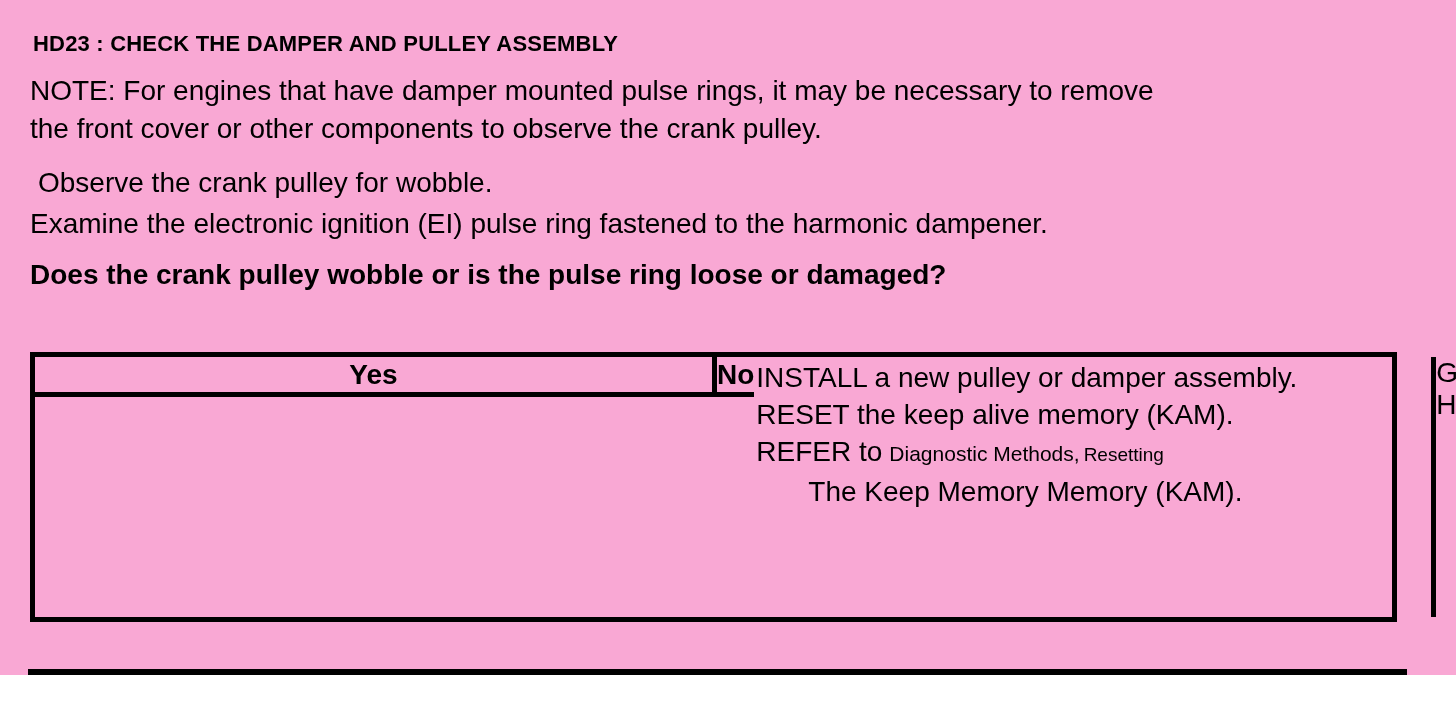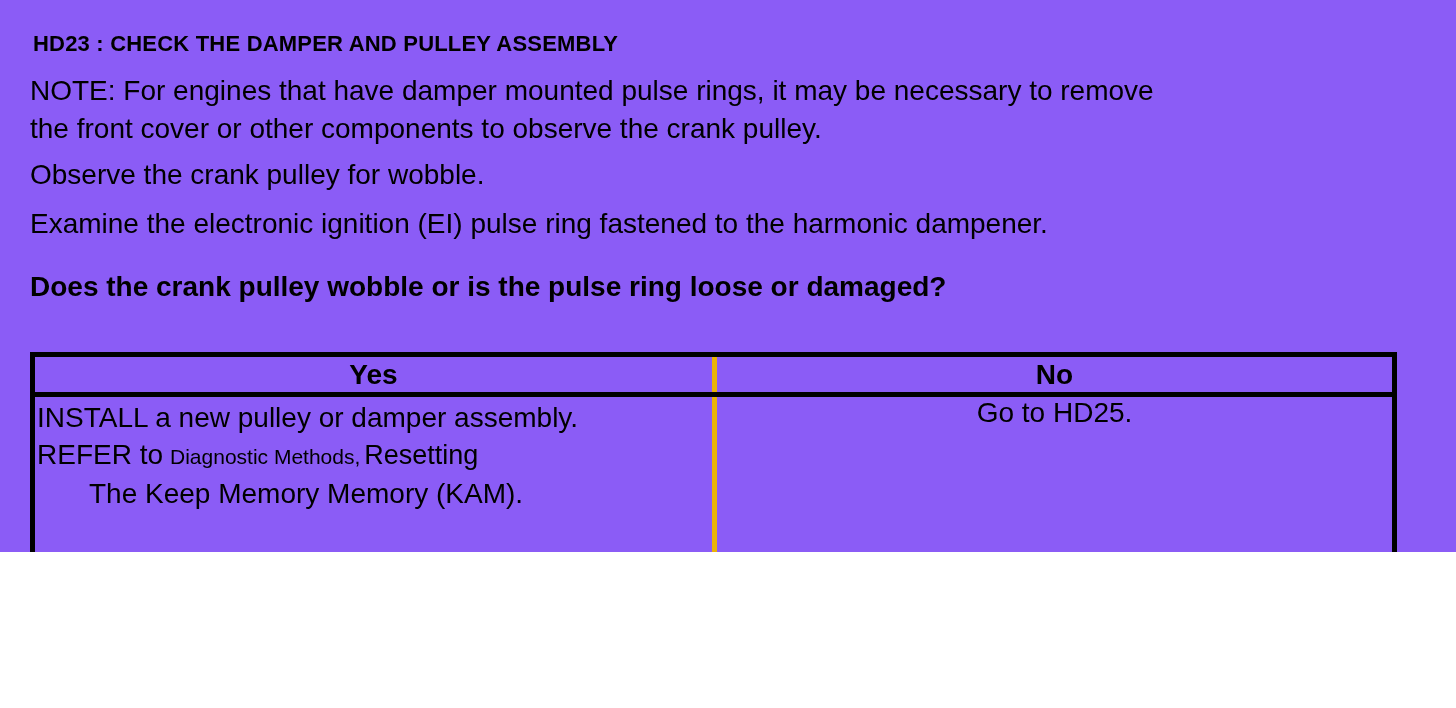"HD23 : CHECK THE DAMPER" .page { background: #8b5cf6 -> #f9a8d4; height: 552px -> 675px }
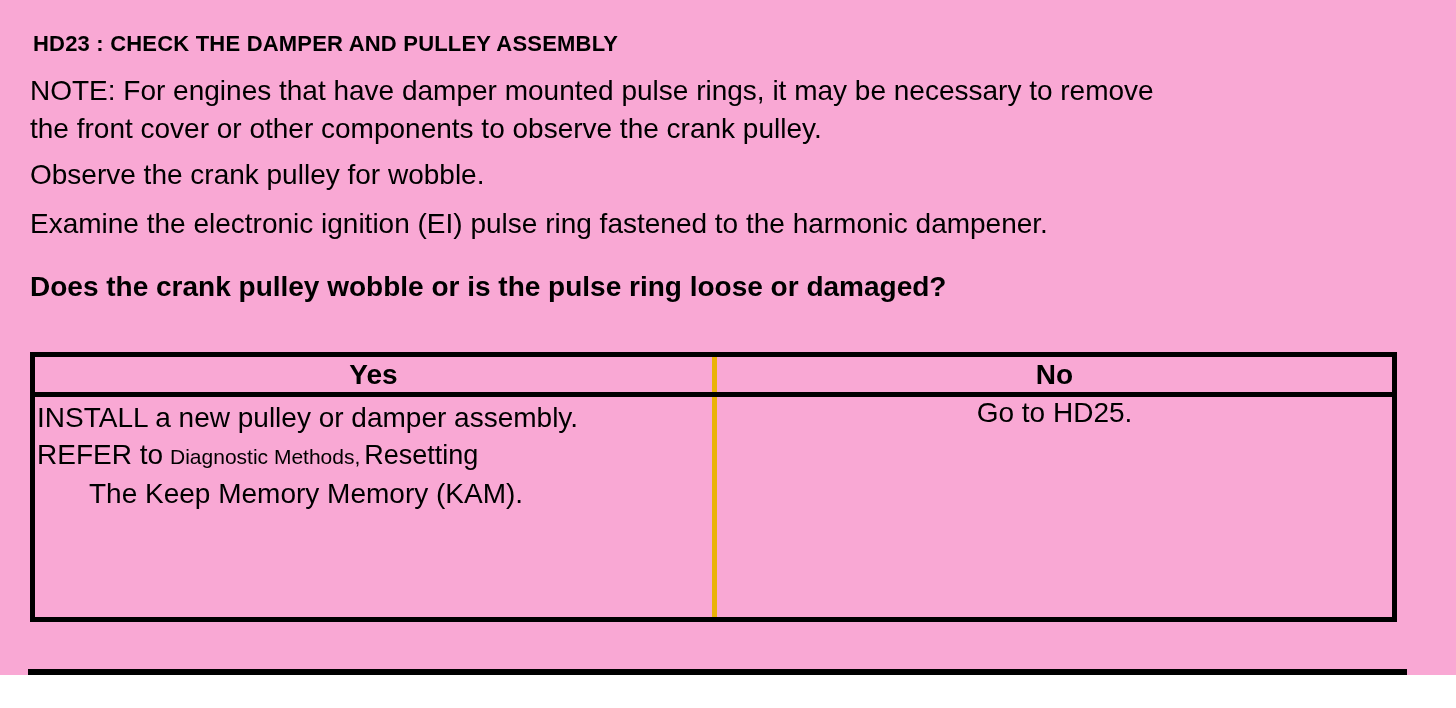"Observe the crank pulley for" div.bodyline { margin-left: none -> 8px; top: 156px -> 164px }
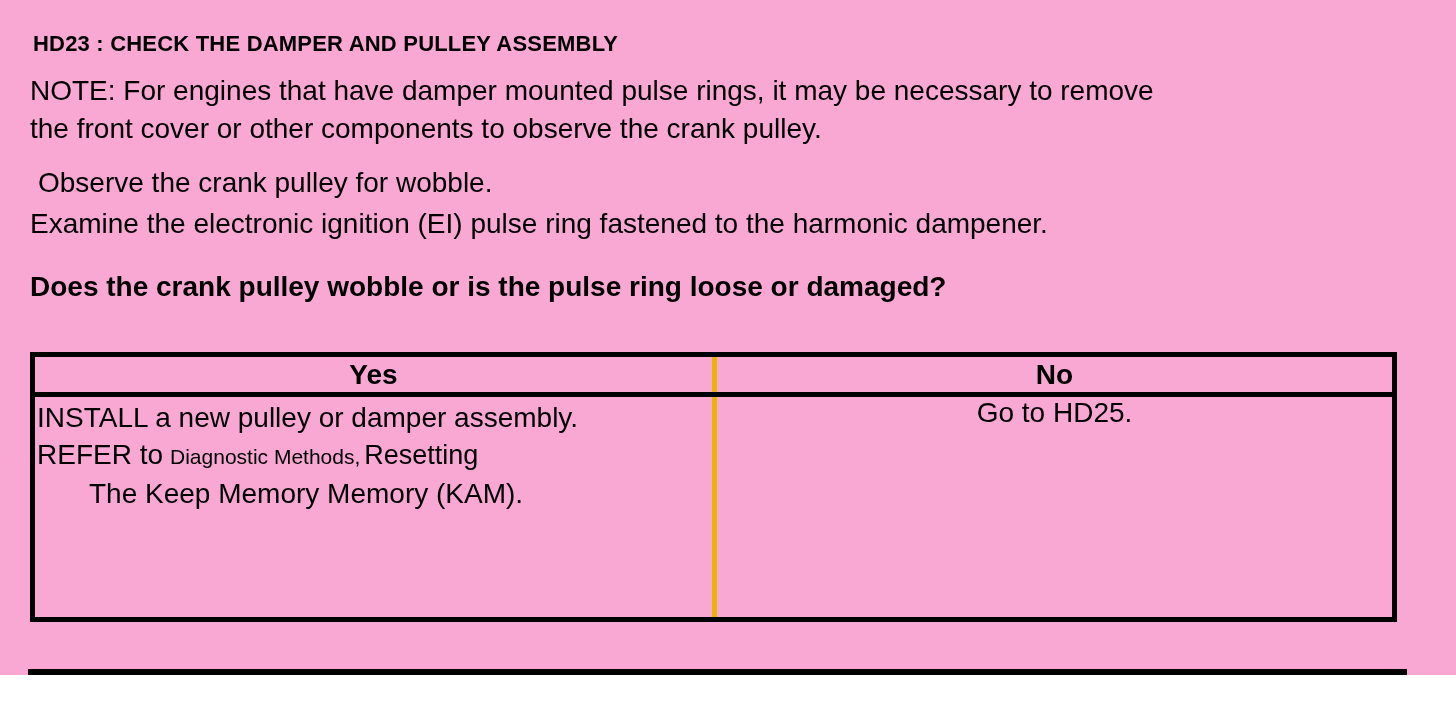"Does the crank pulley wobble" div.bodyline { top: 268px -> 256px }
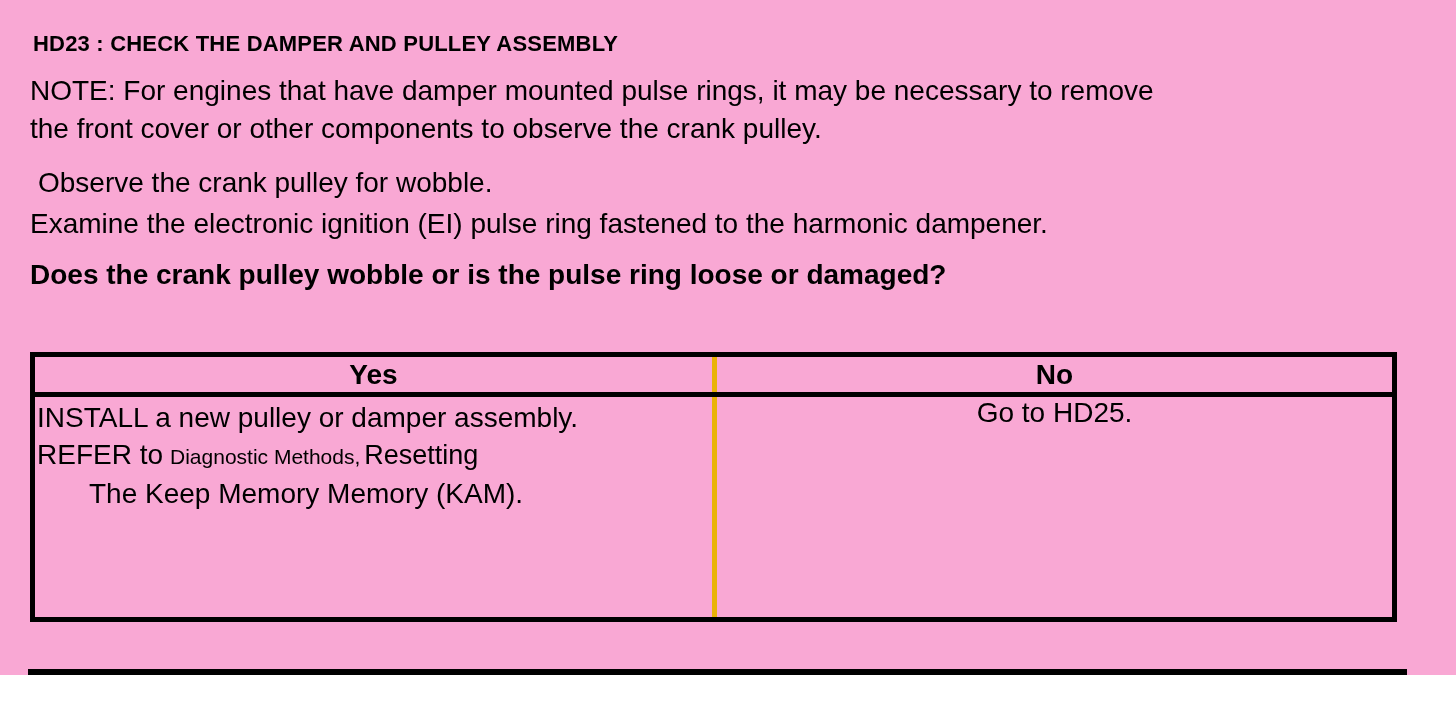"Yes" .decision-table { flex-direction: column -> none }
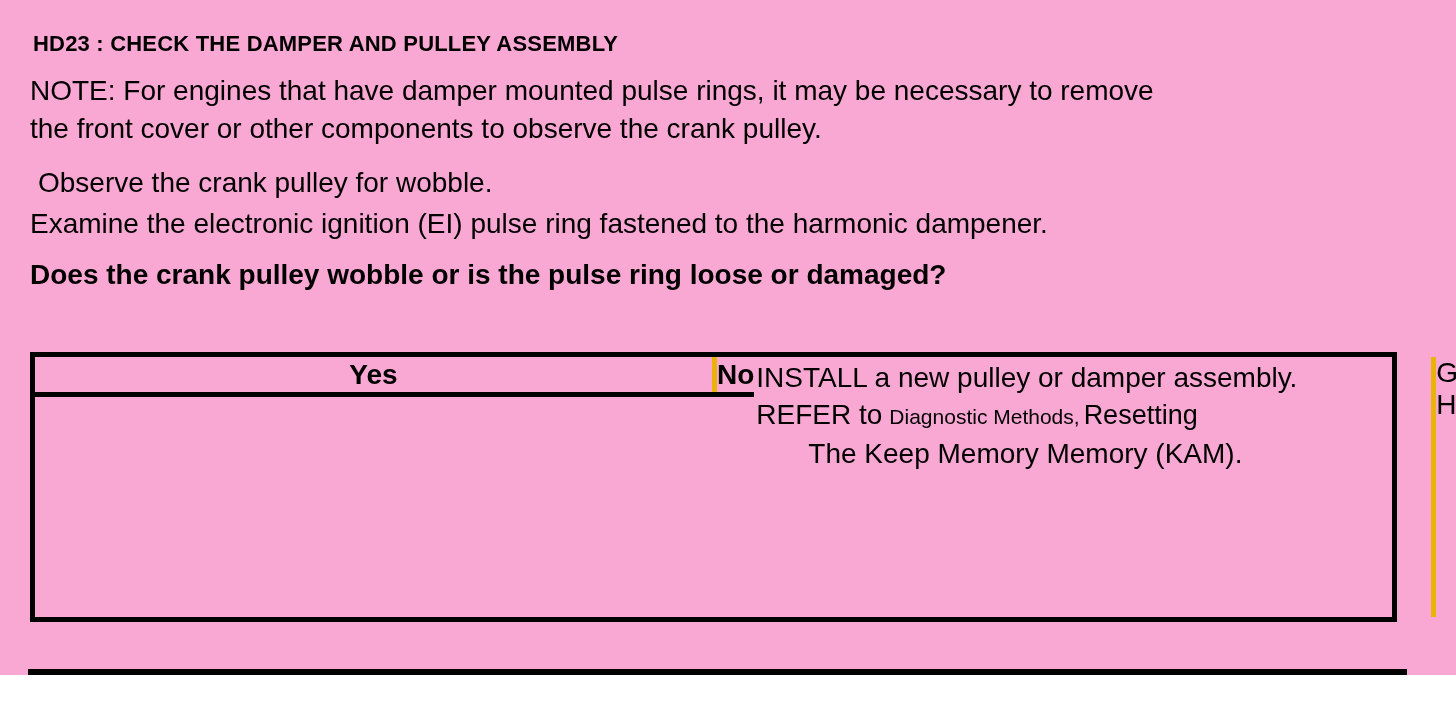"No" .dt-col-no { border-left: 5px solid #eab308 -> 5px solid #000000 }
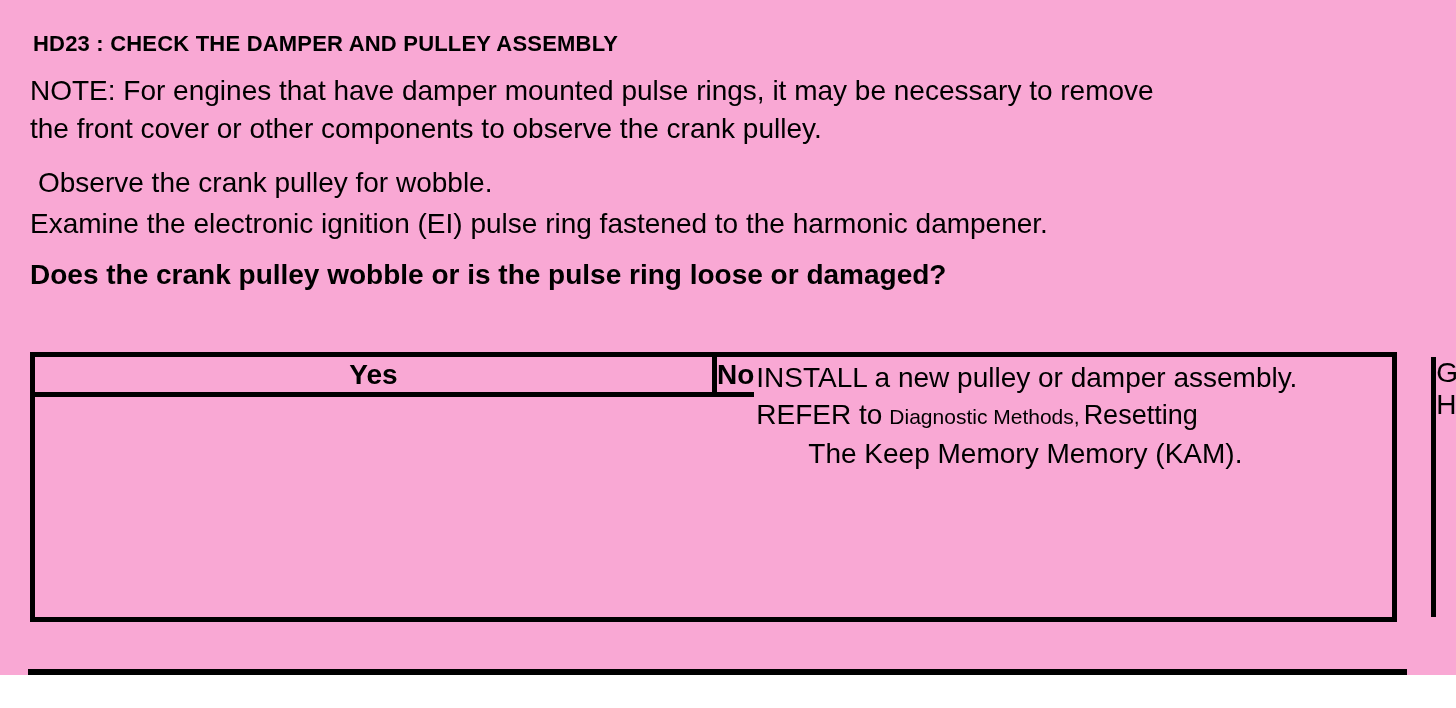"RESET the keep alive memory" div.cell-line { html: none -> <div>RESET the keep alive memory (KAM).</div> }
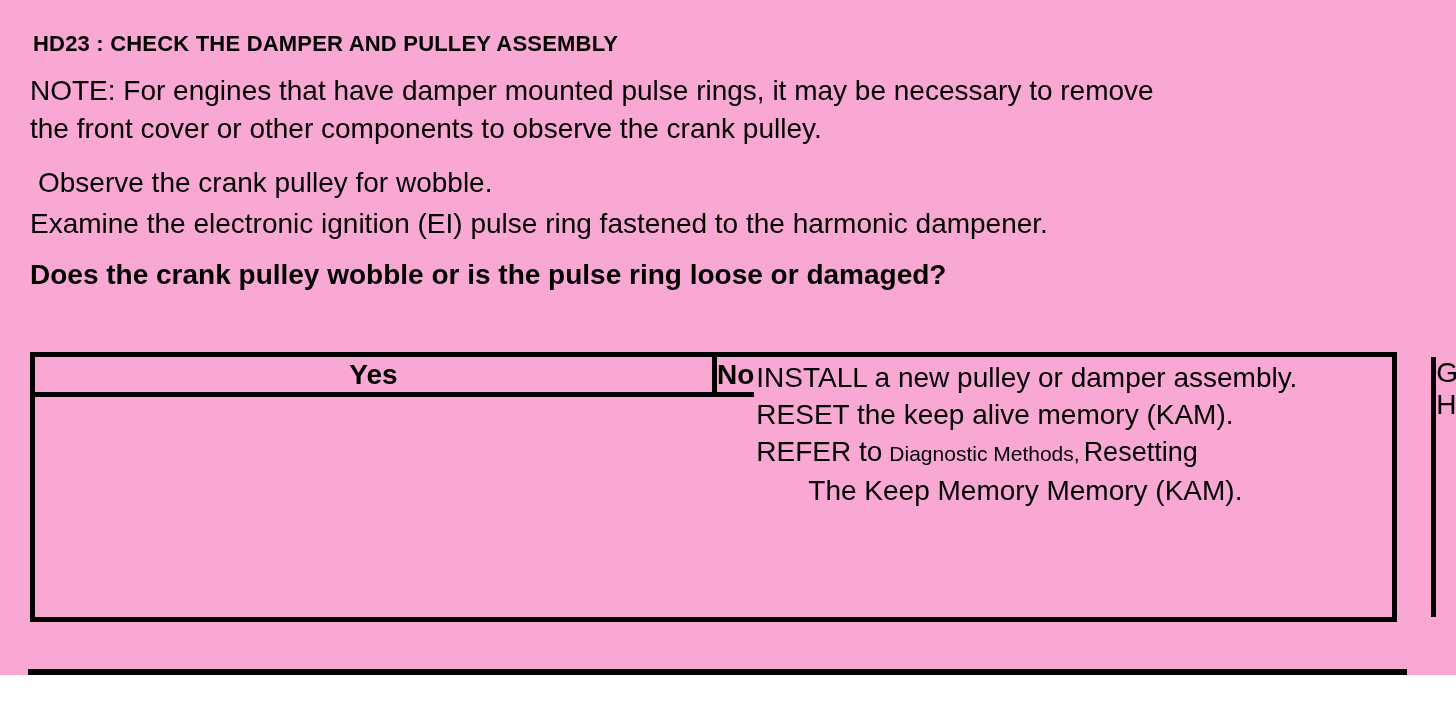"Resetting" .cell-line .ref-topic { font-size: 27px -> 19px }
